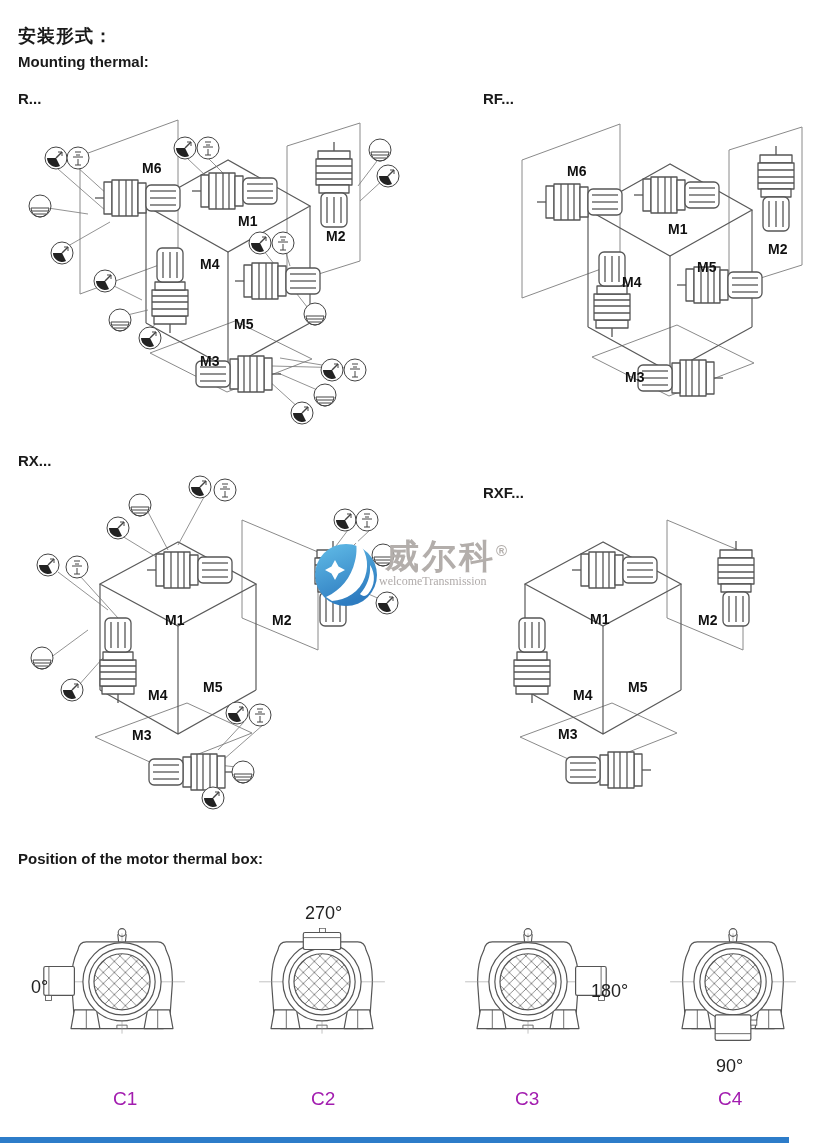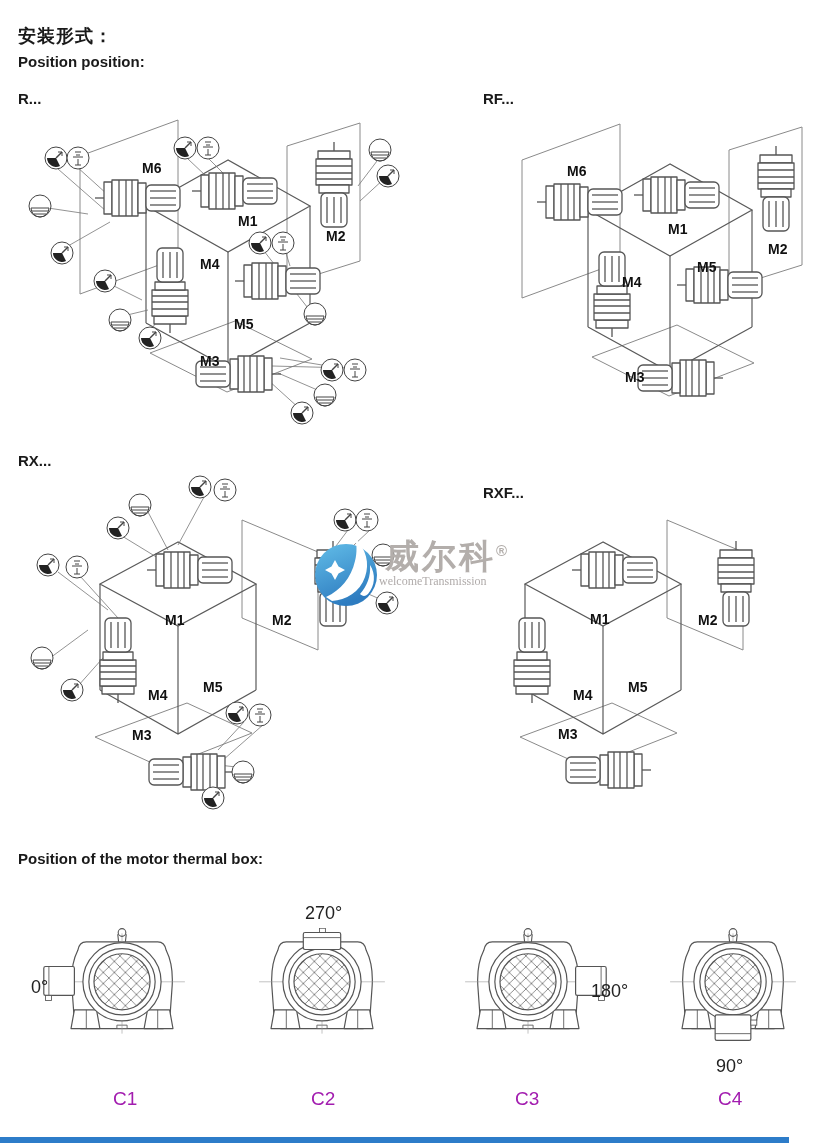"Position position:" div.h-en { text: Position position -> Mounting thermal }
